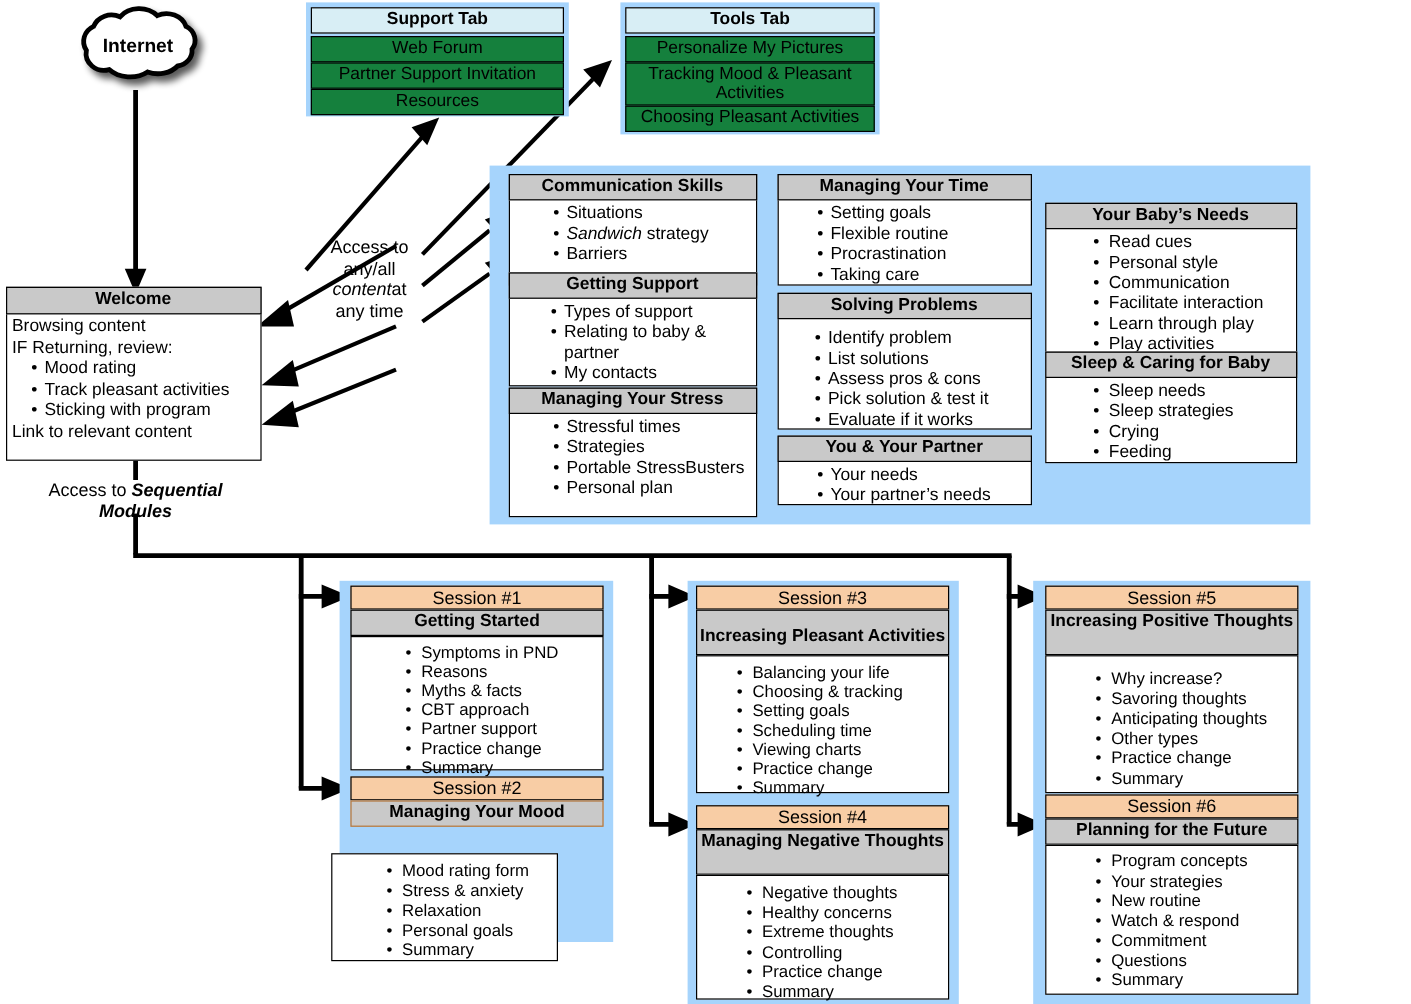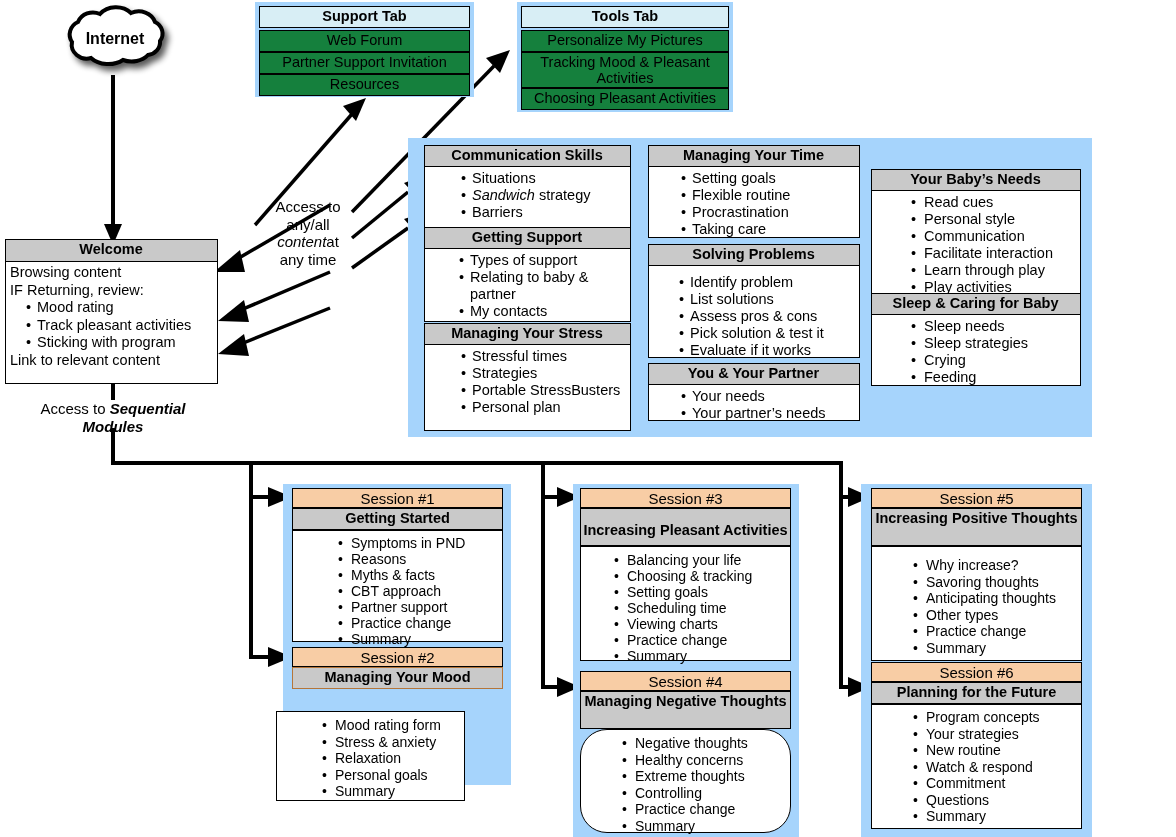"Negative thoughts" div.box { border-radius: 27px -> none }
